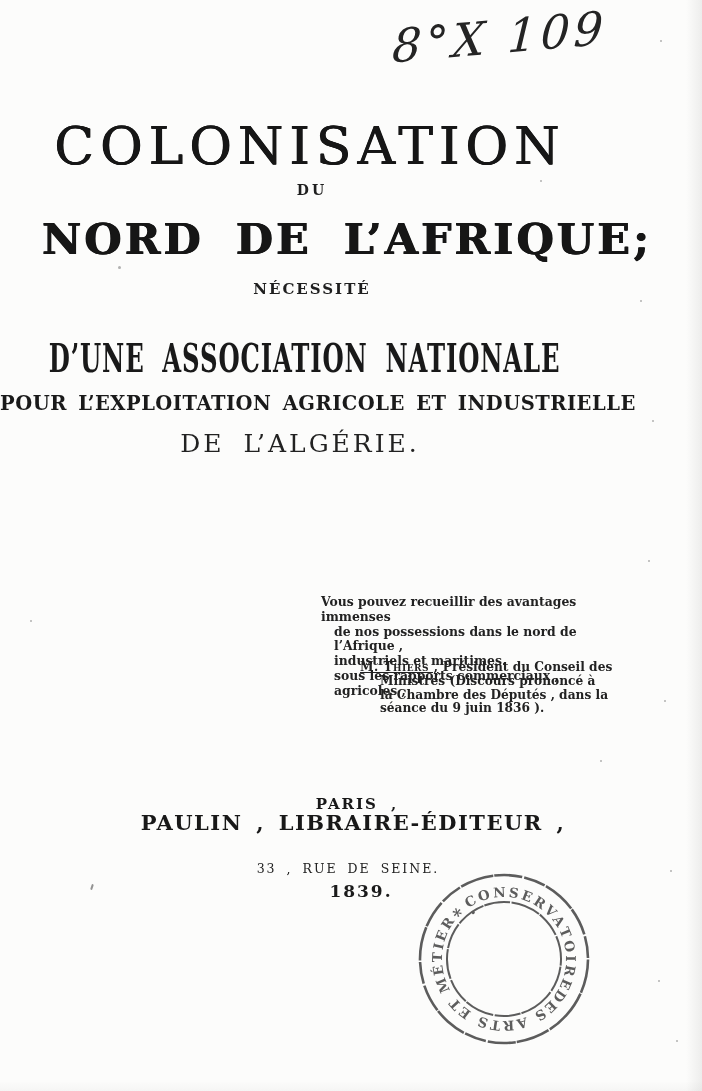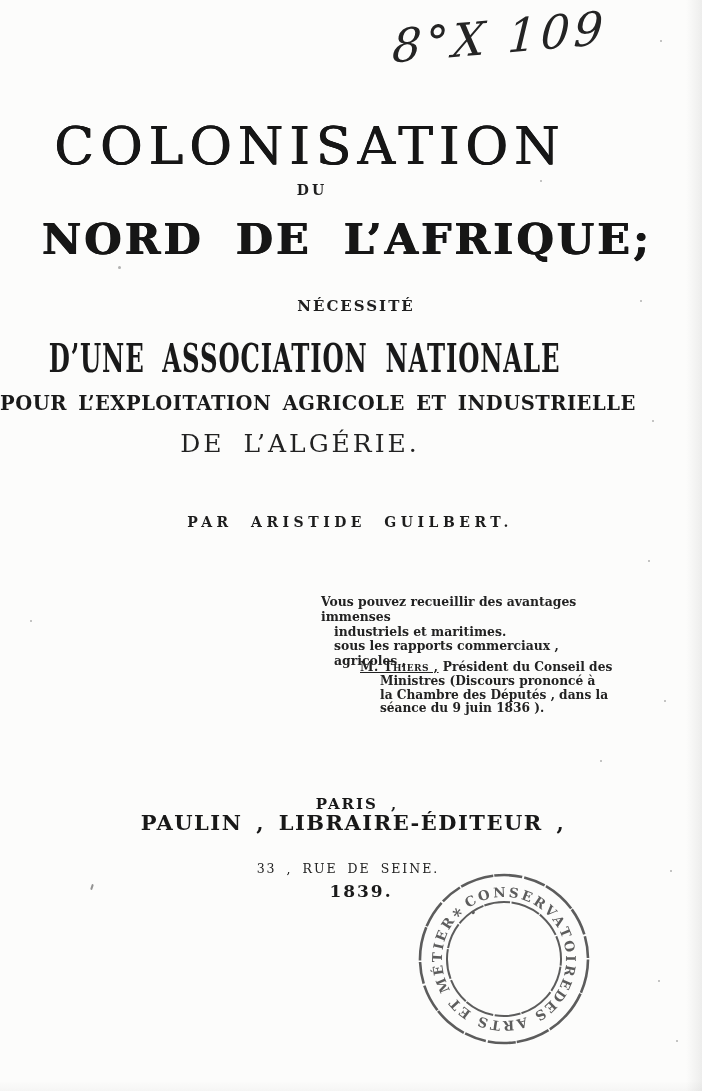"NÉCESSITÉ" div.abs { margin-left: 44px -> none; top: 297px -> 280px }
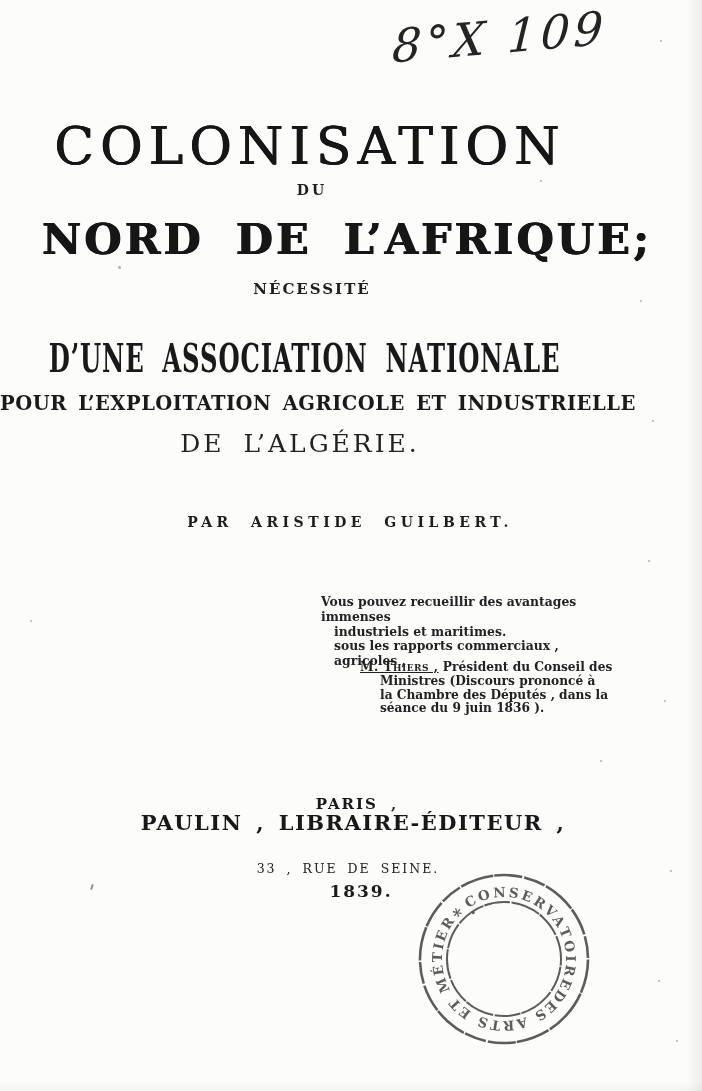"PAR ARISTIDE GUILBERT." div.abs { html: <div>PAR ARISTIDE GUILBERT.</div> -> none }
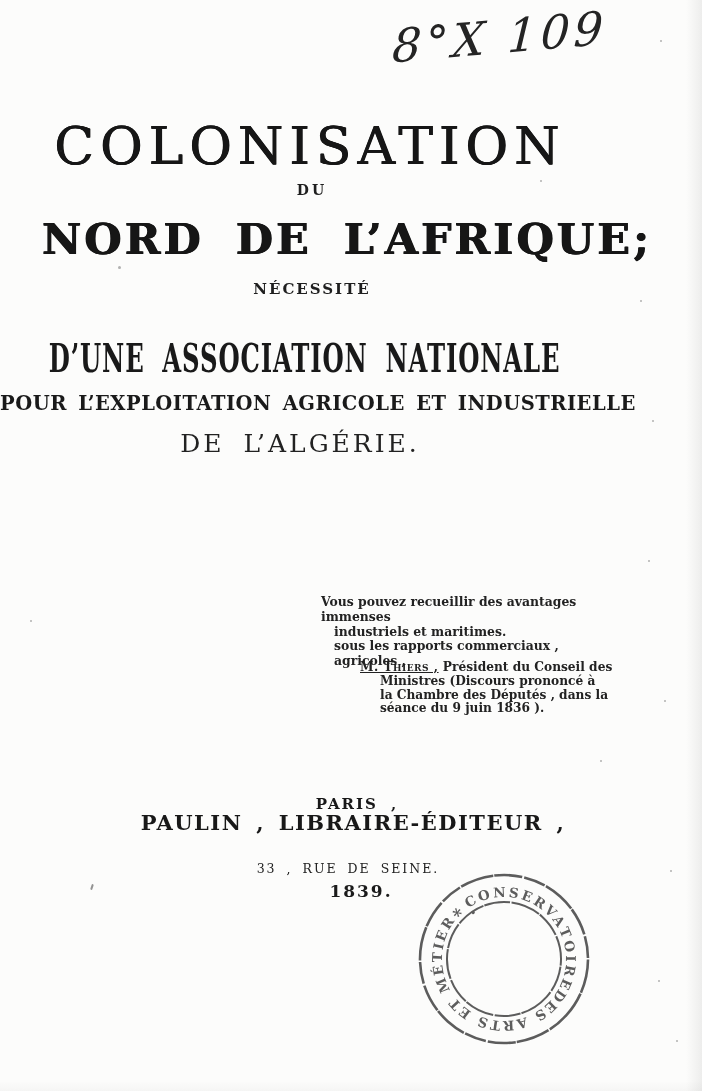"de nos possessions dans le" div.ind { html: none -> <div>de nos possessions dans le nord de l’Afrique ,</div> }
